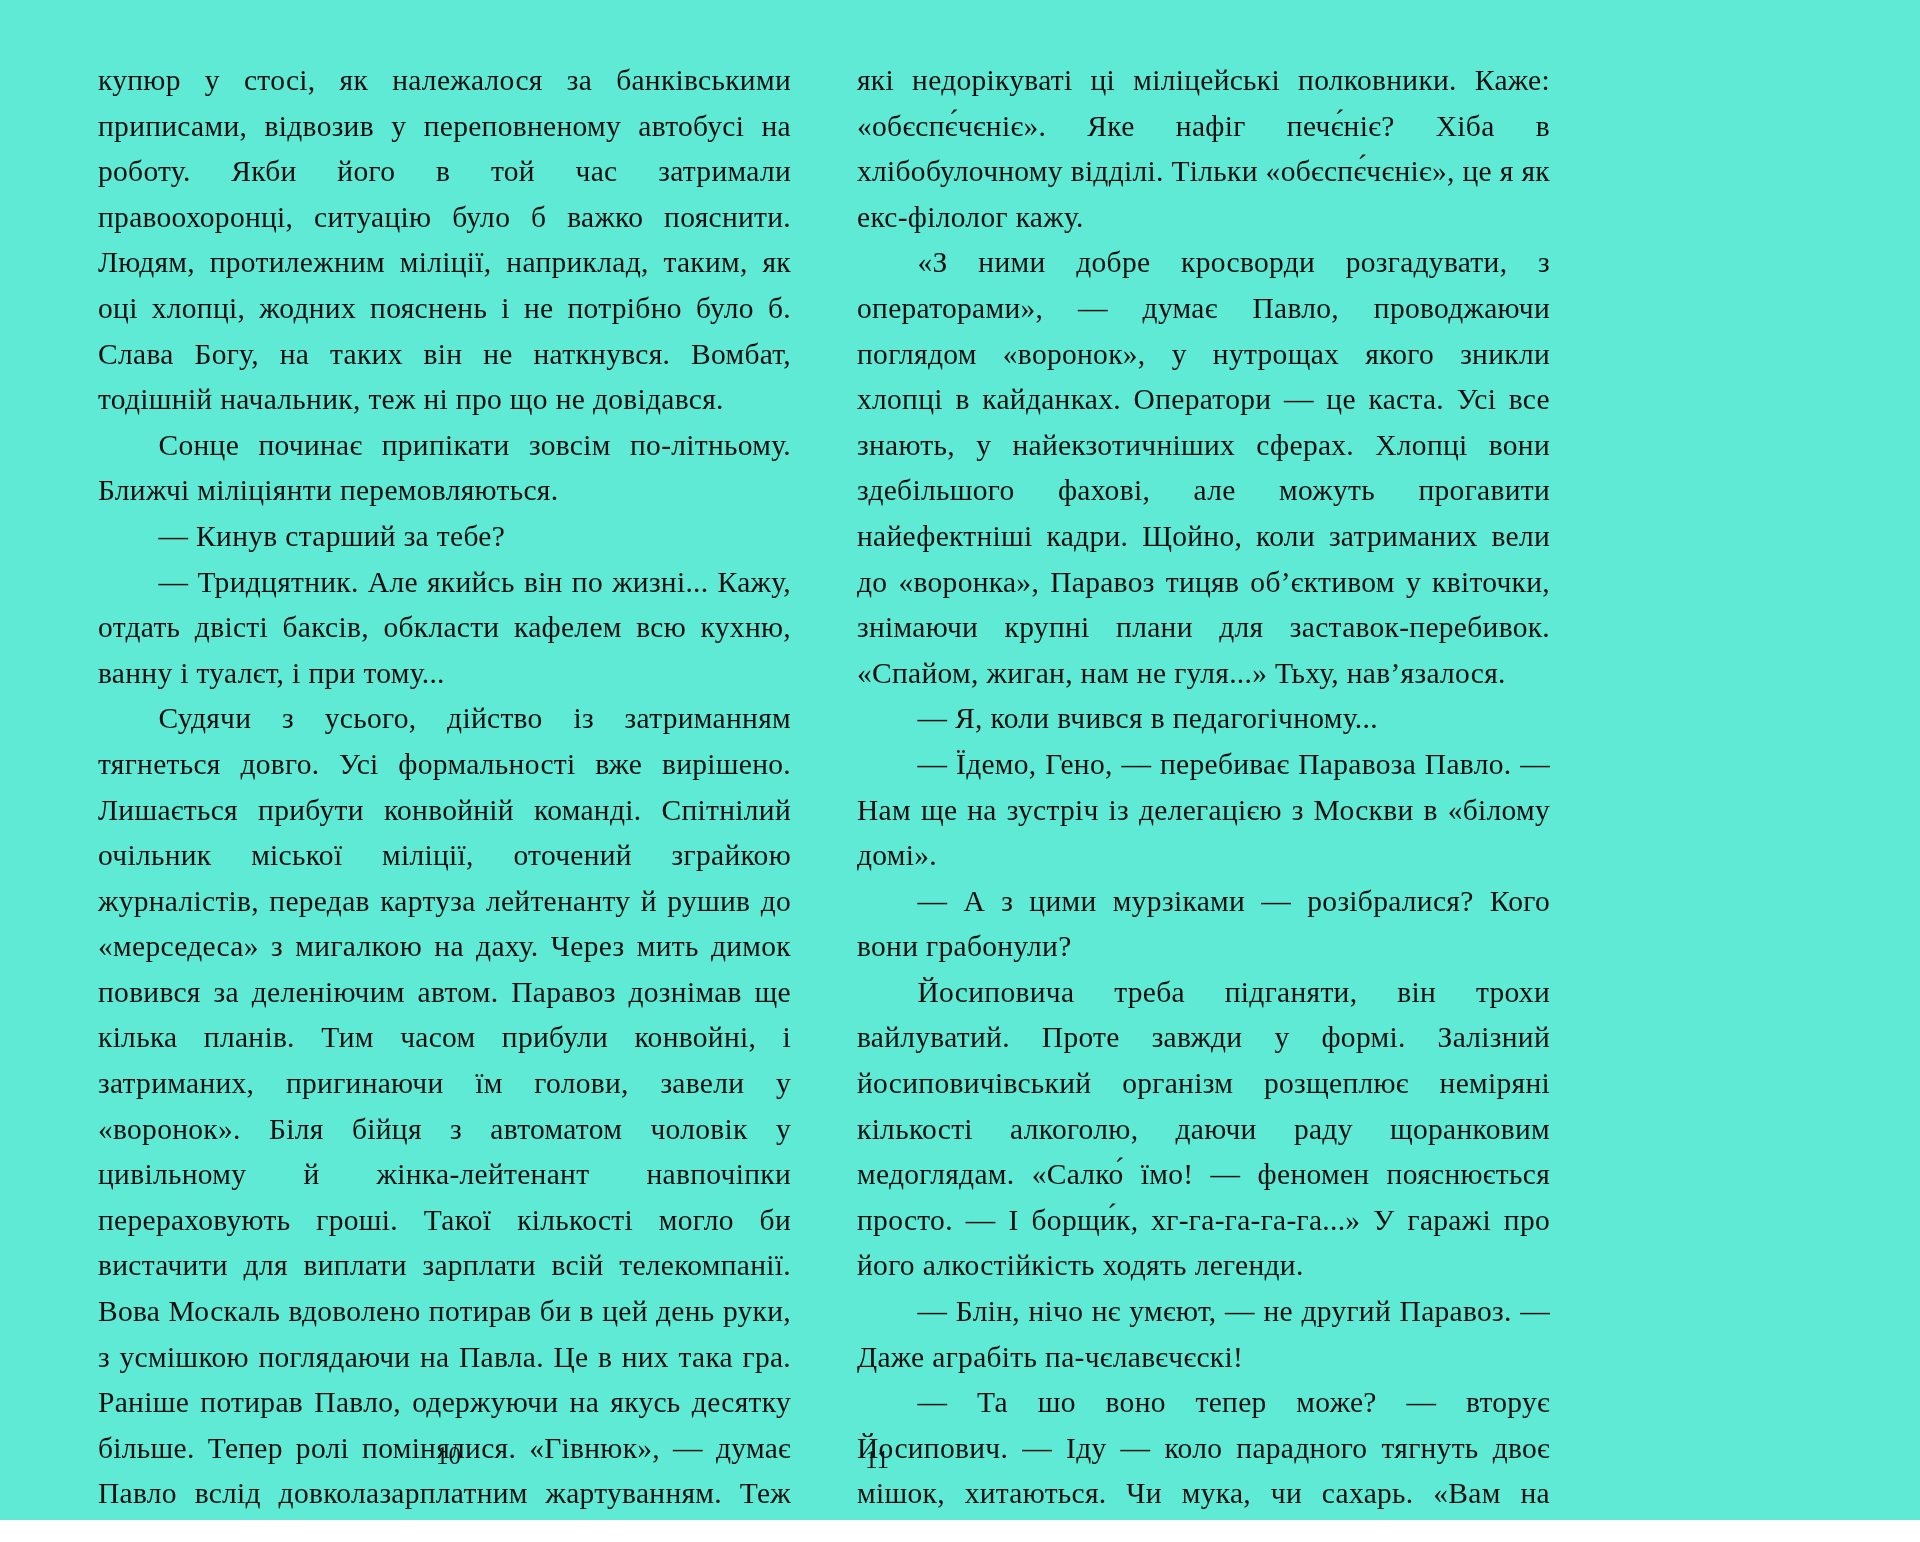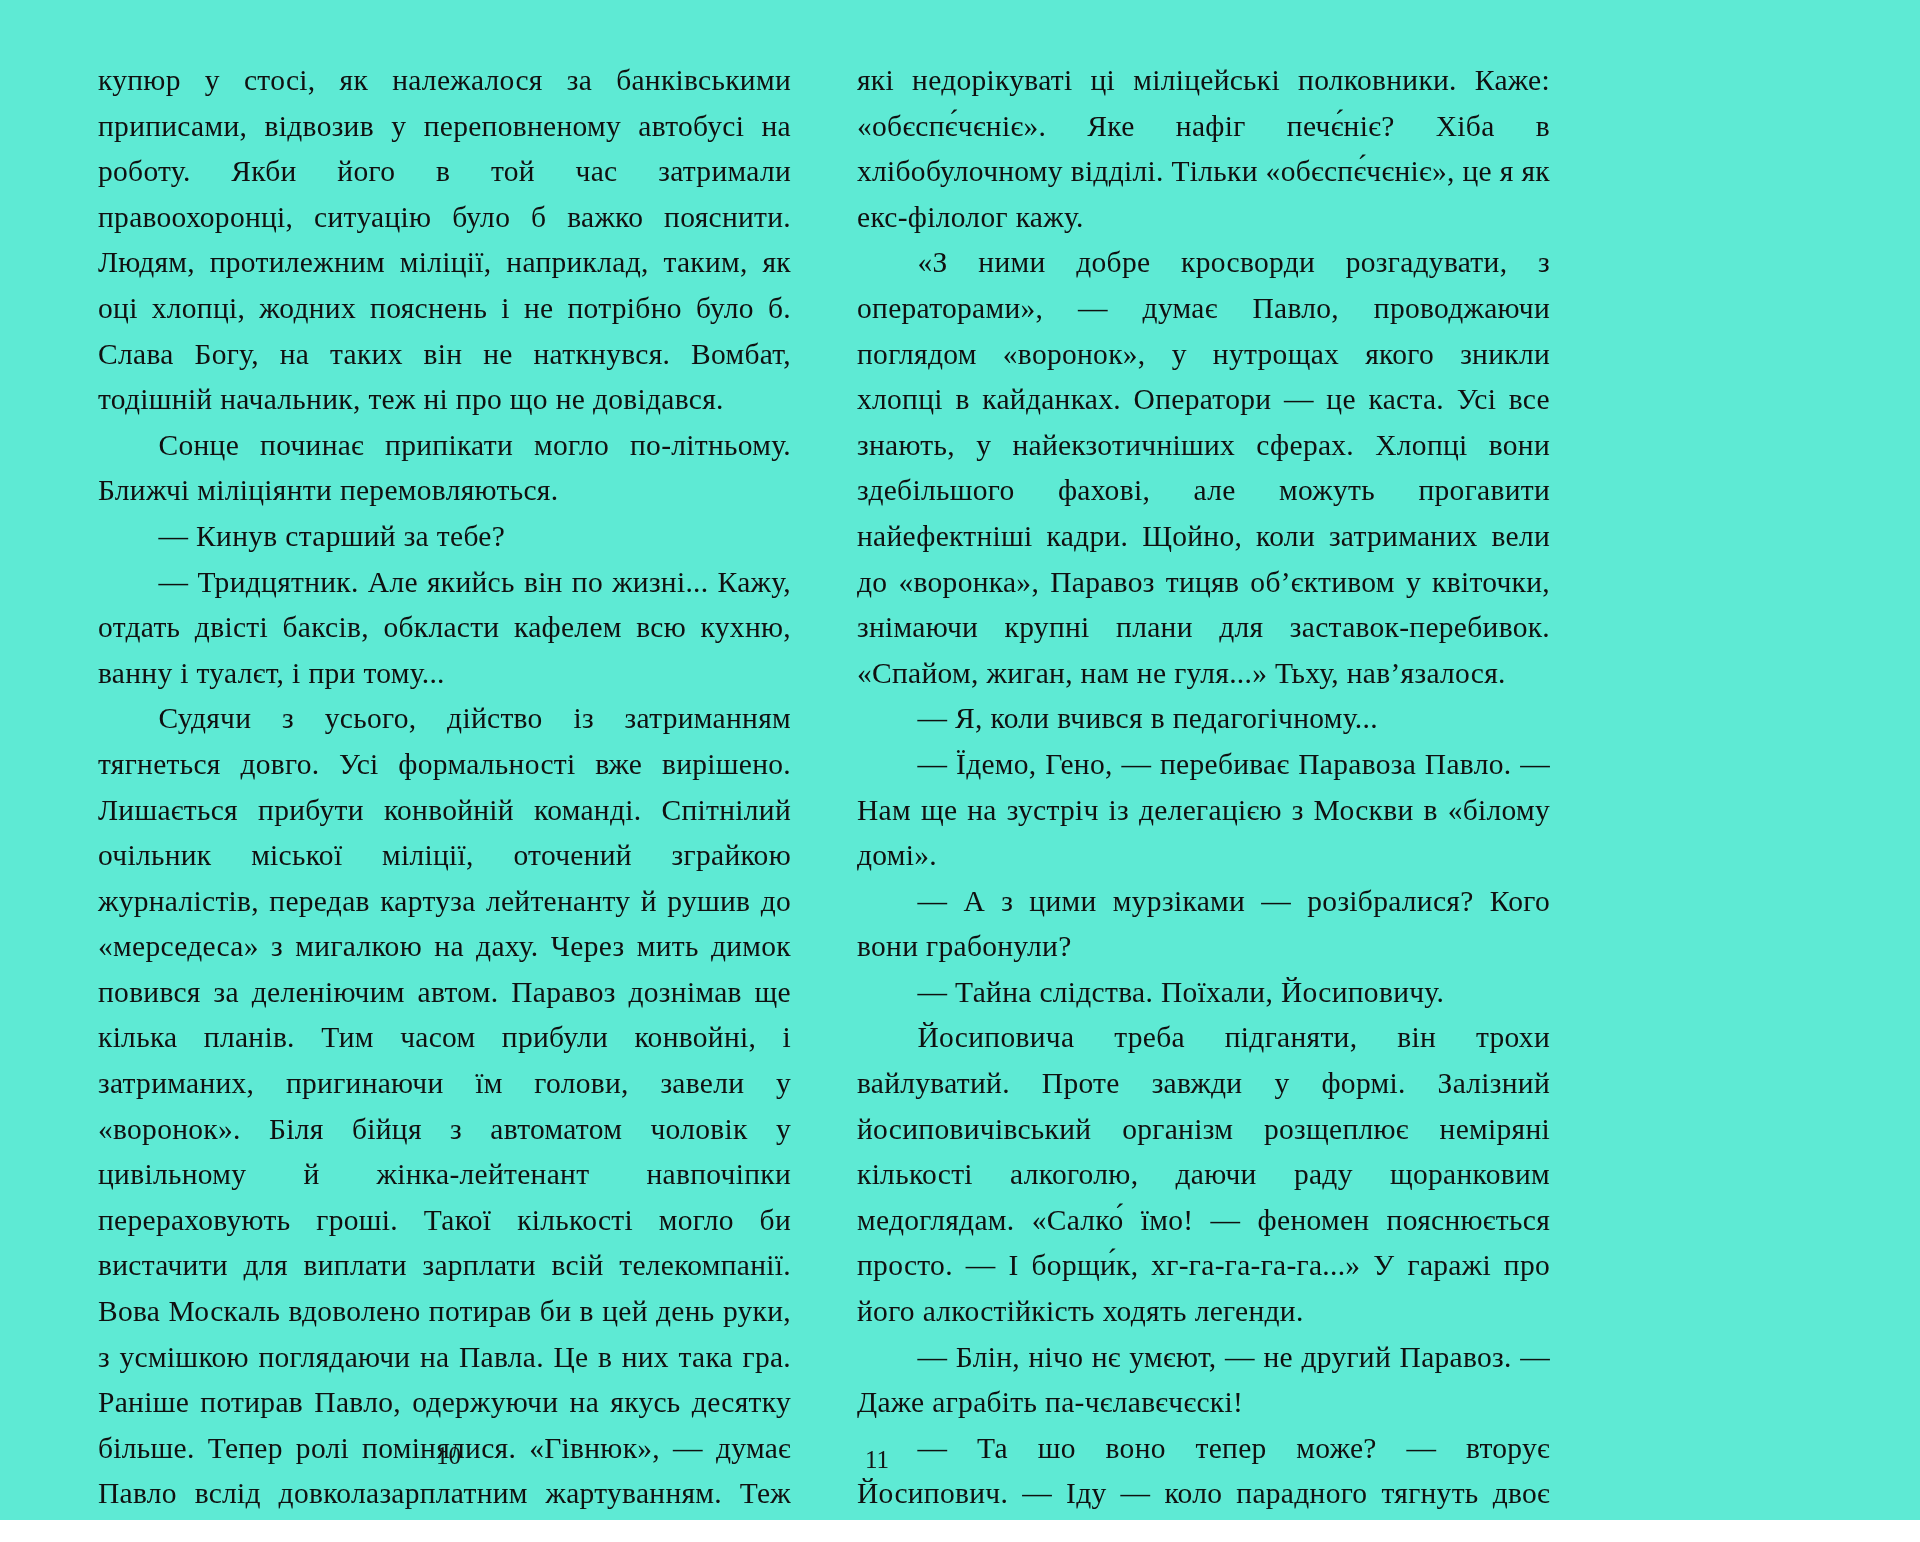"Сонце починає припікати могло" p.indent { text: могло -> зовсім }
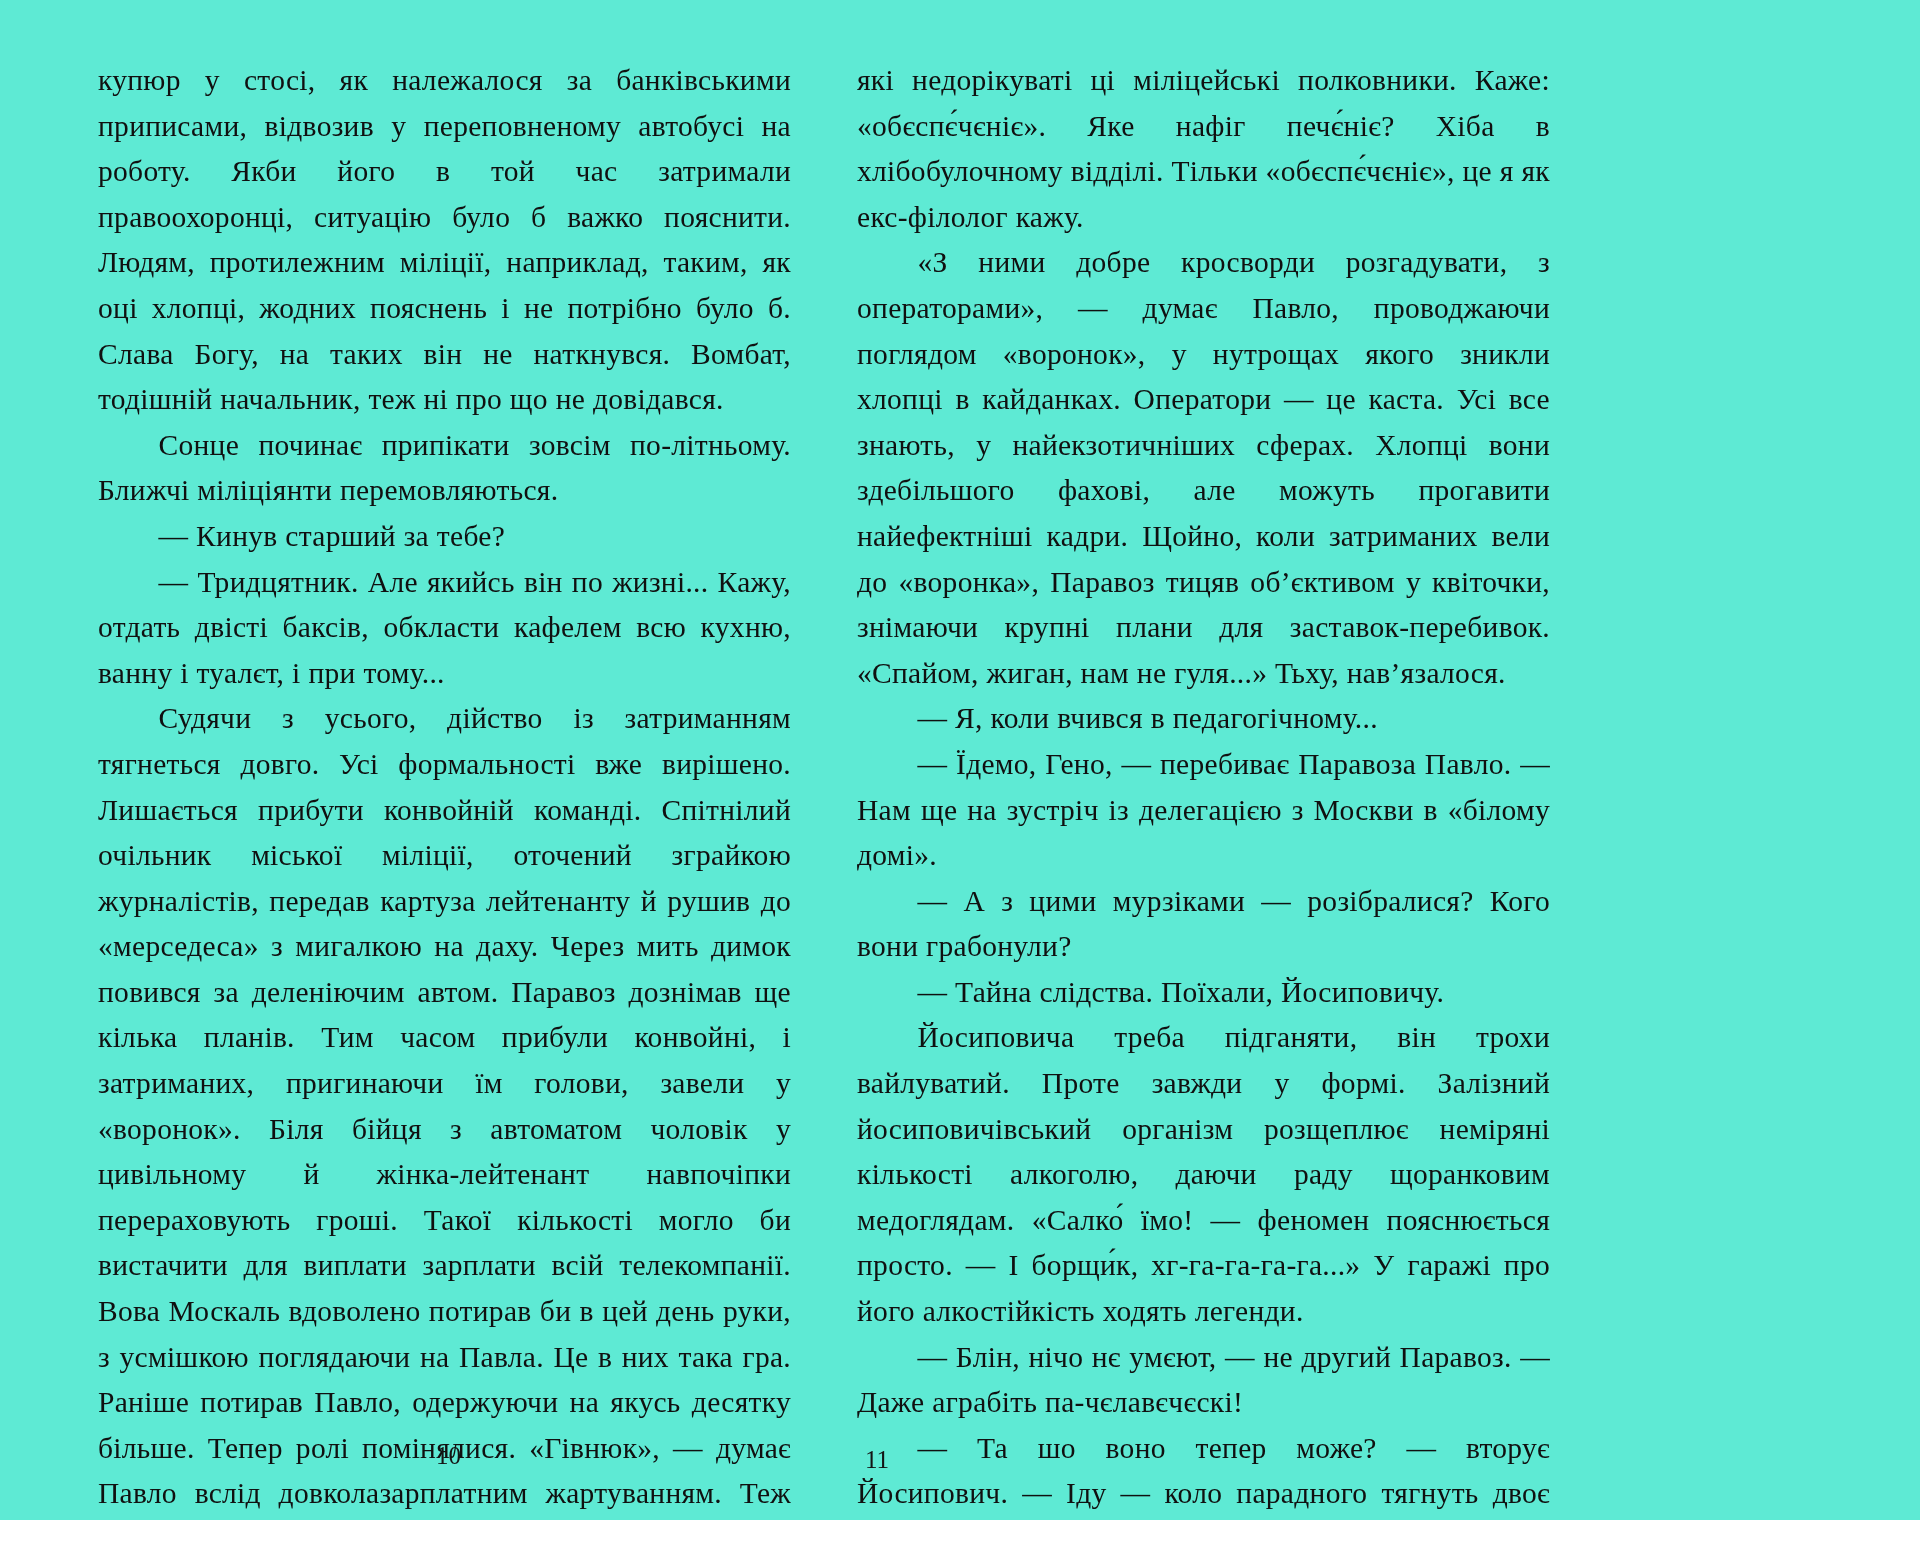"— Тайна слідства. Поїхали, Йосиповичу." p.indent { html: <p>— Тайна слідства. Поїхали, Йосиповичу.</p> -> none }
